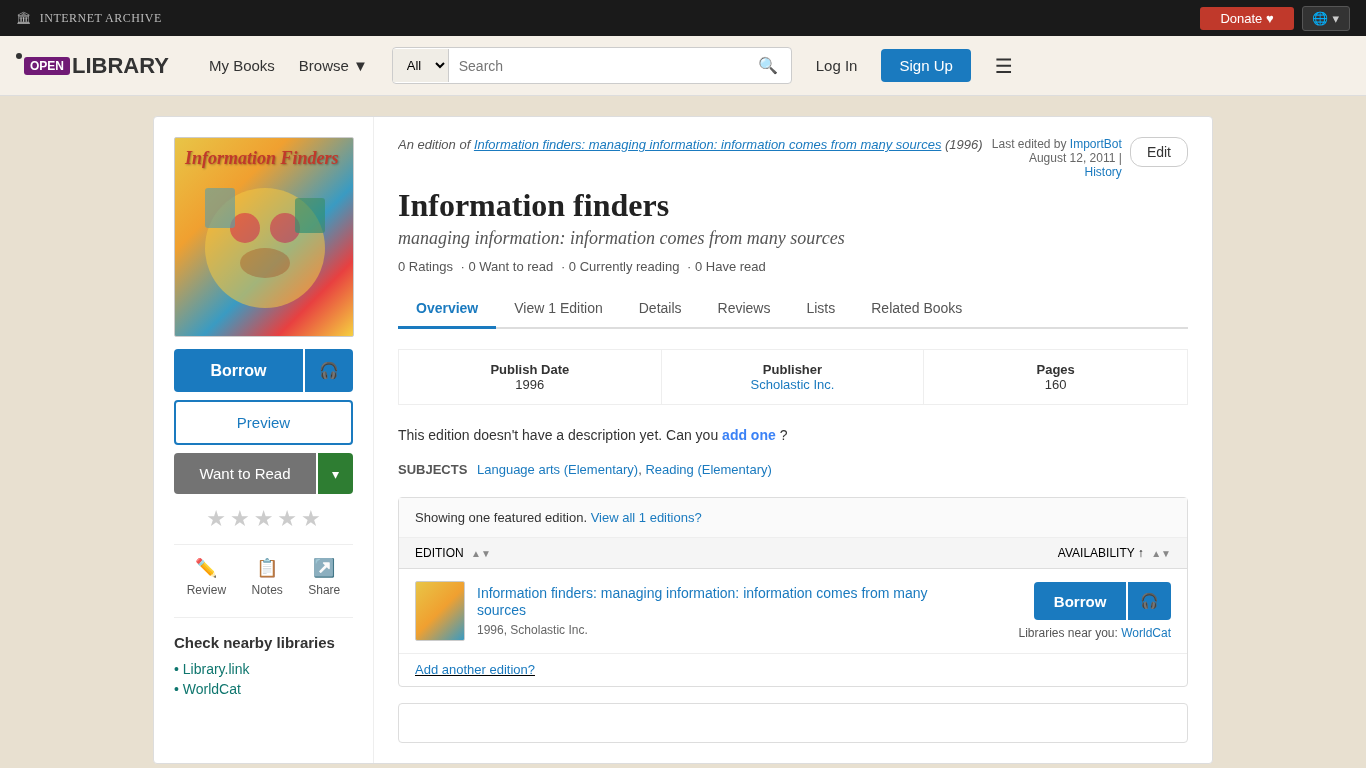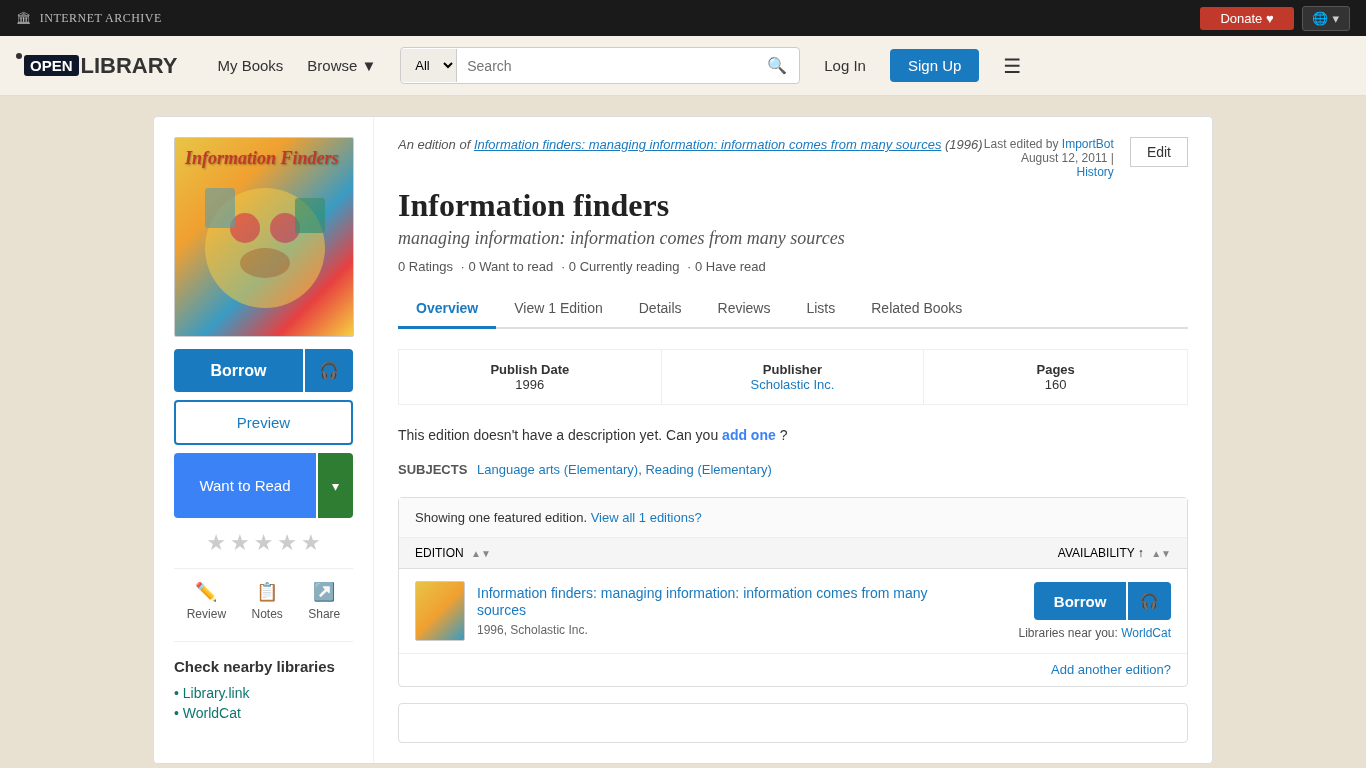"OPEN" .logo-open { background: #0f172a -> #701a75; font-size: 15px -> 12px }
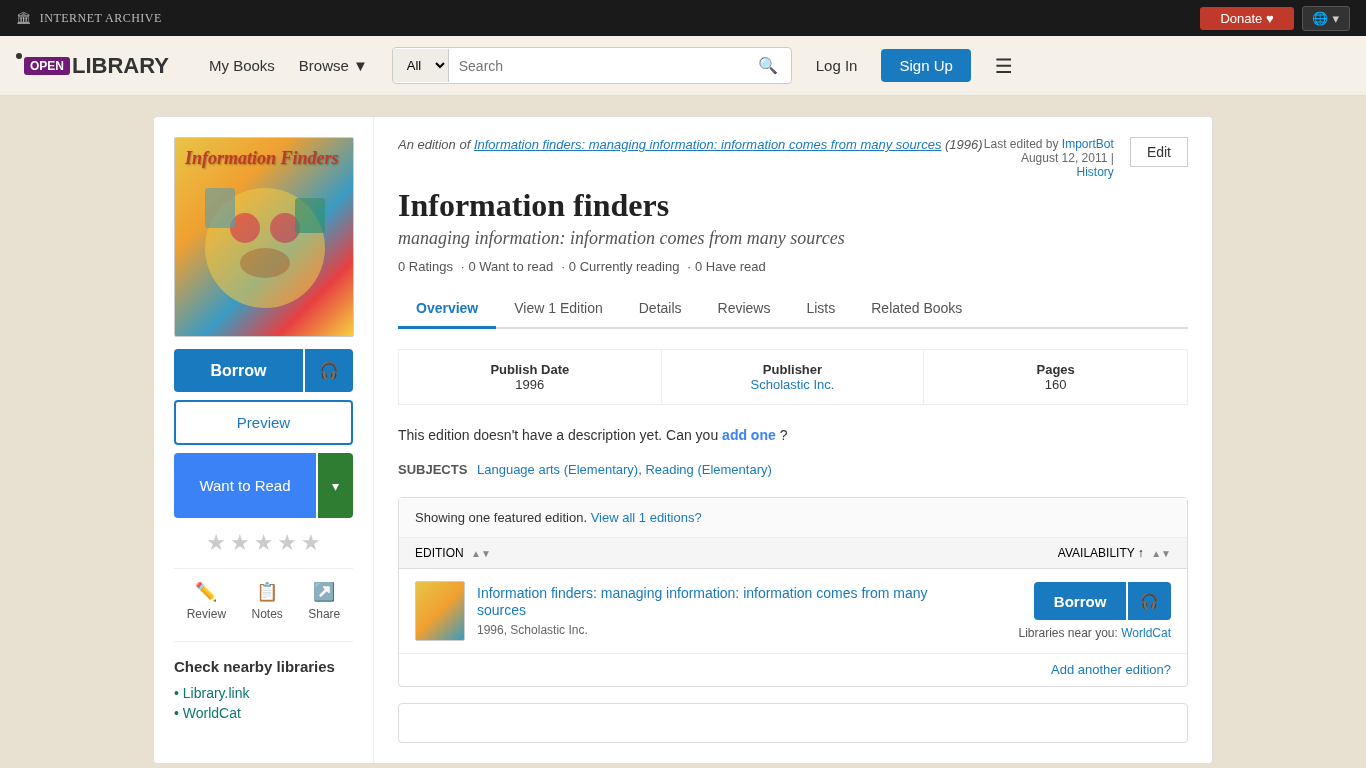"Edit" .edit-btn { border-radius: 0 -> 12px; margin-left: 16px -> 8px }
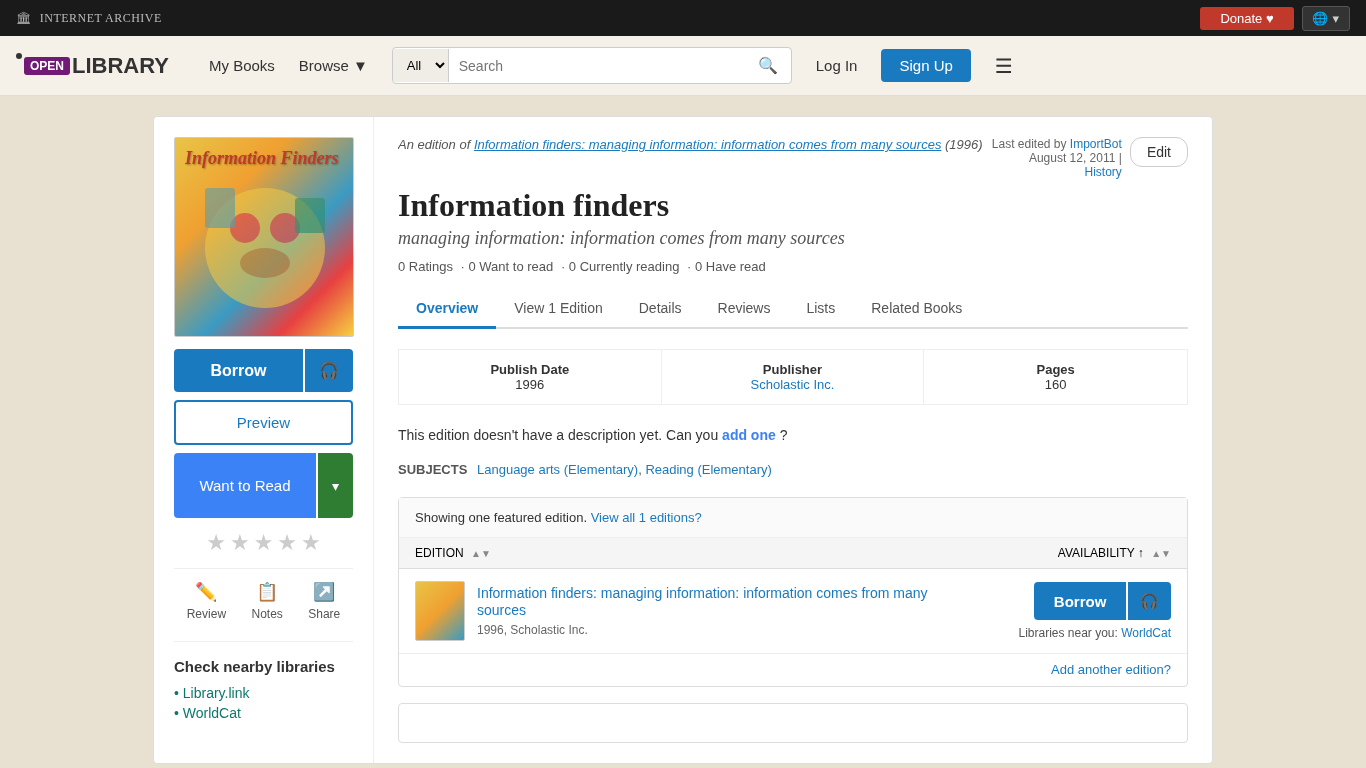"Want to Read" .want-read-btn { background: #3b82f6 -> #737373; padding: 24px -> 12px }
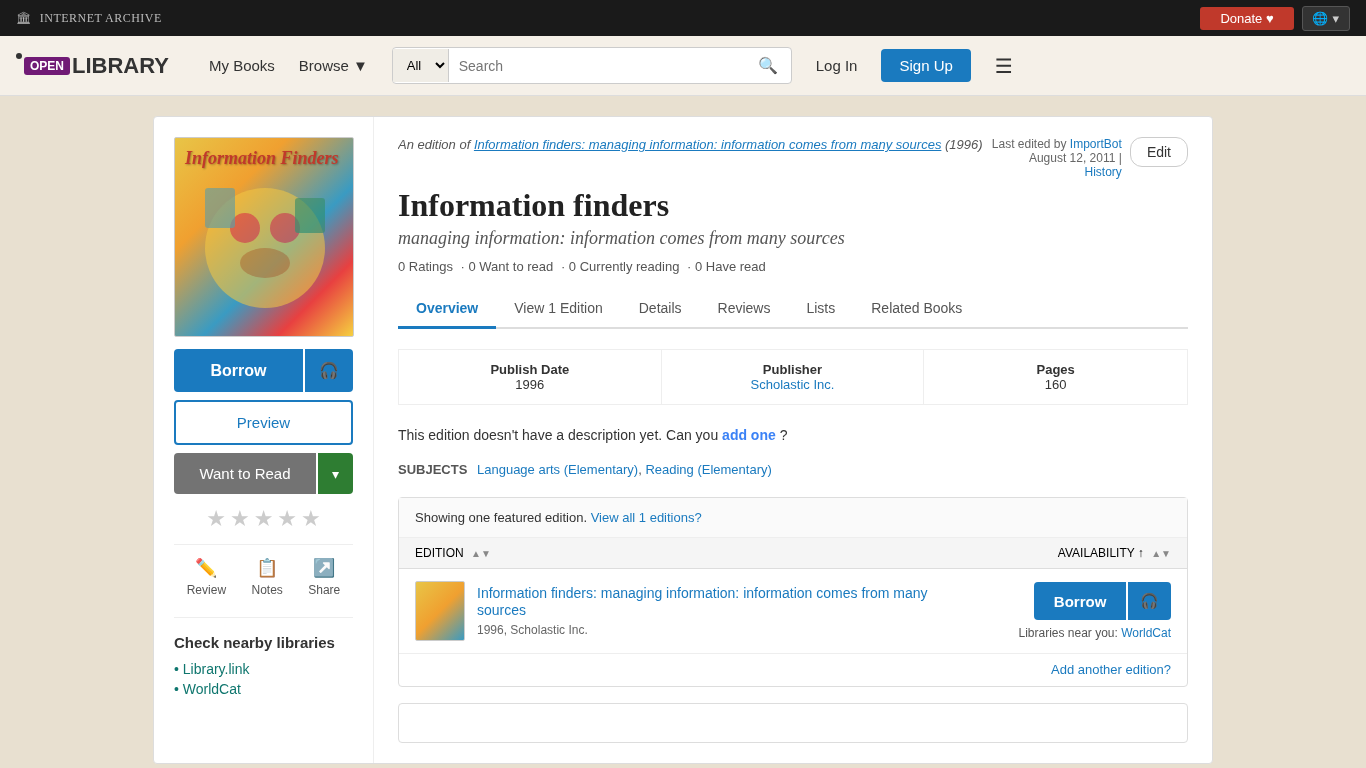"Add another edition?" .add-edition-row { text-align: right -> left; text-decoration: none -> underline }
